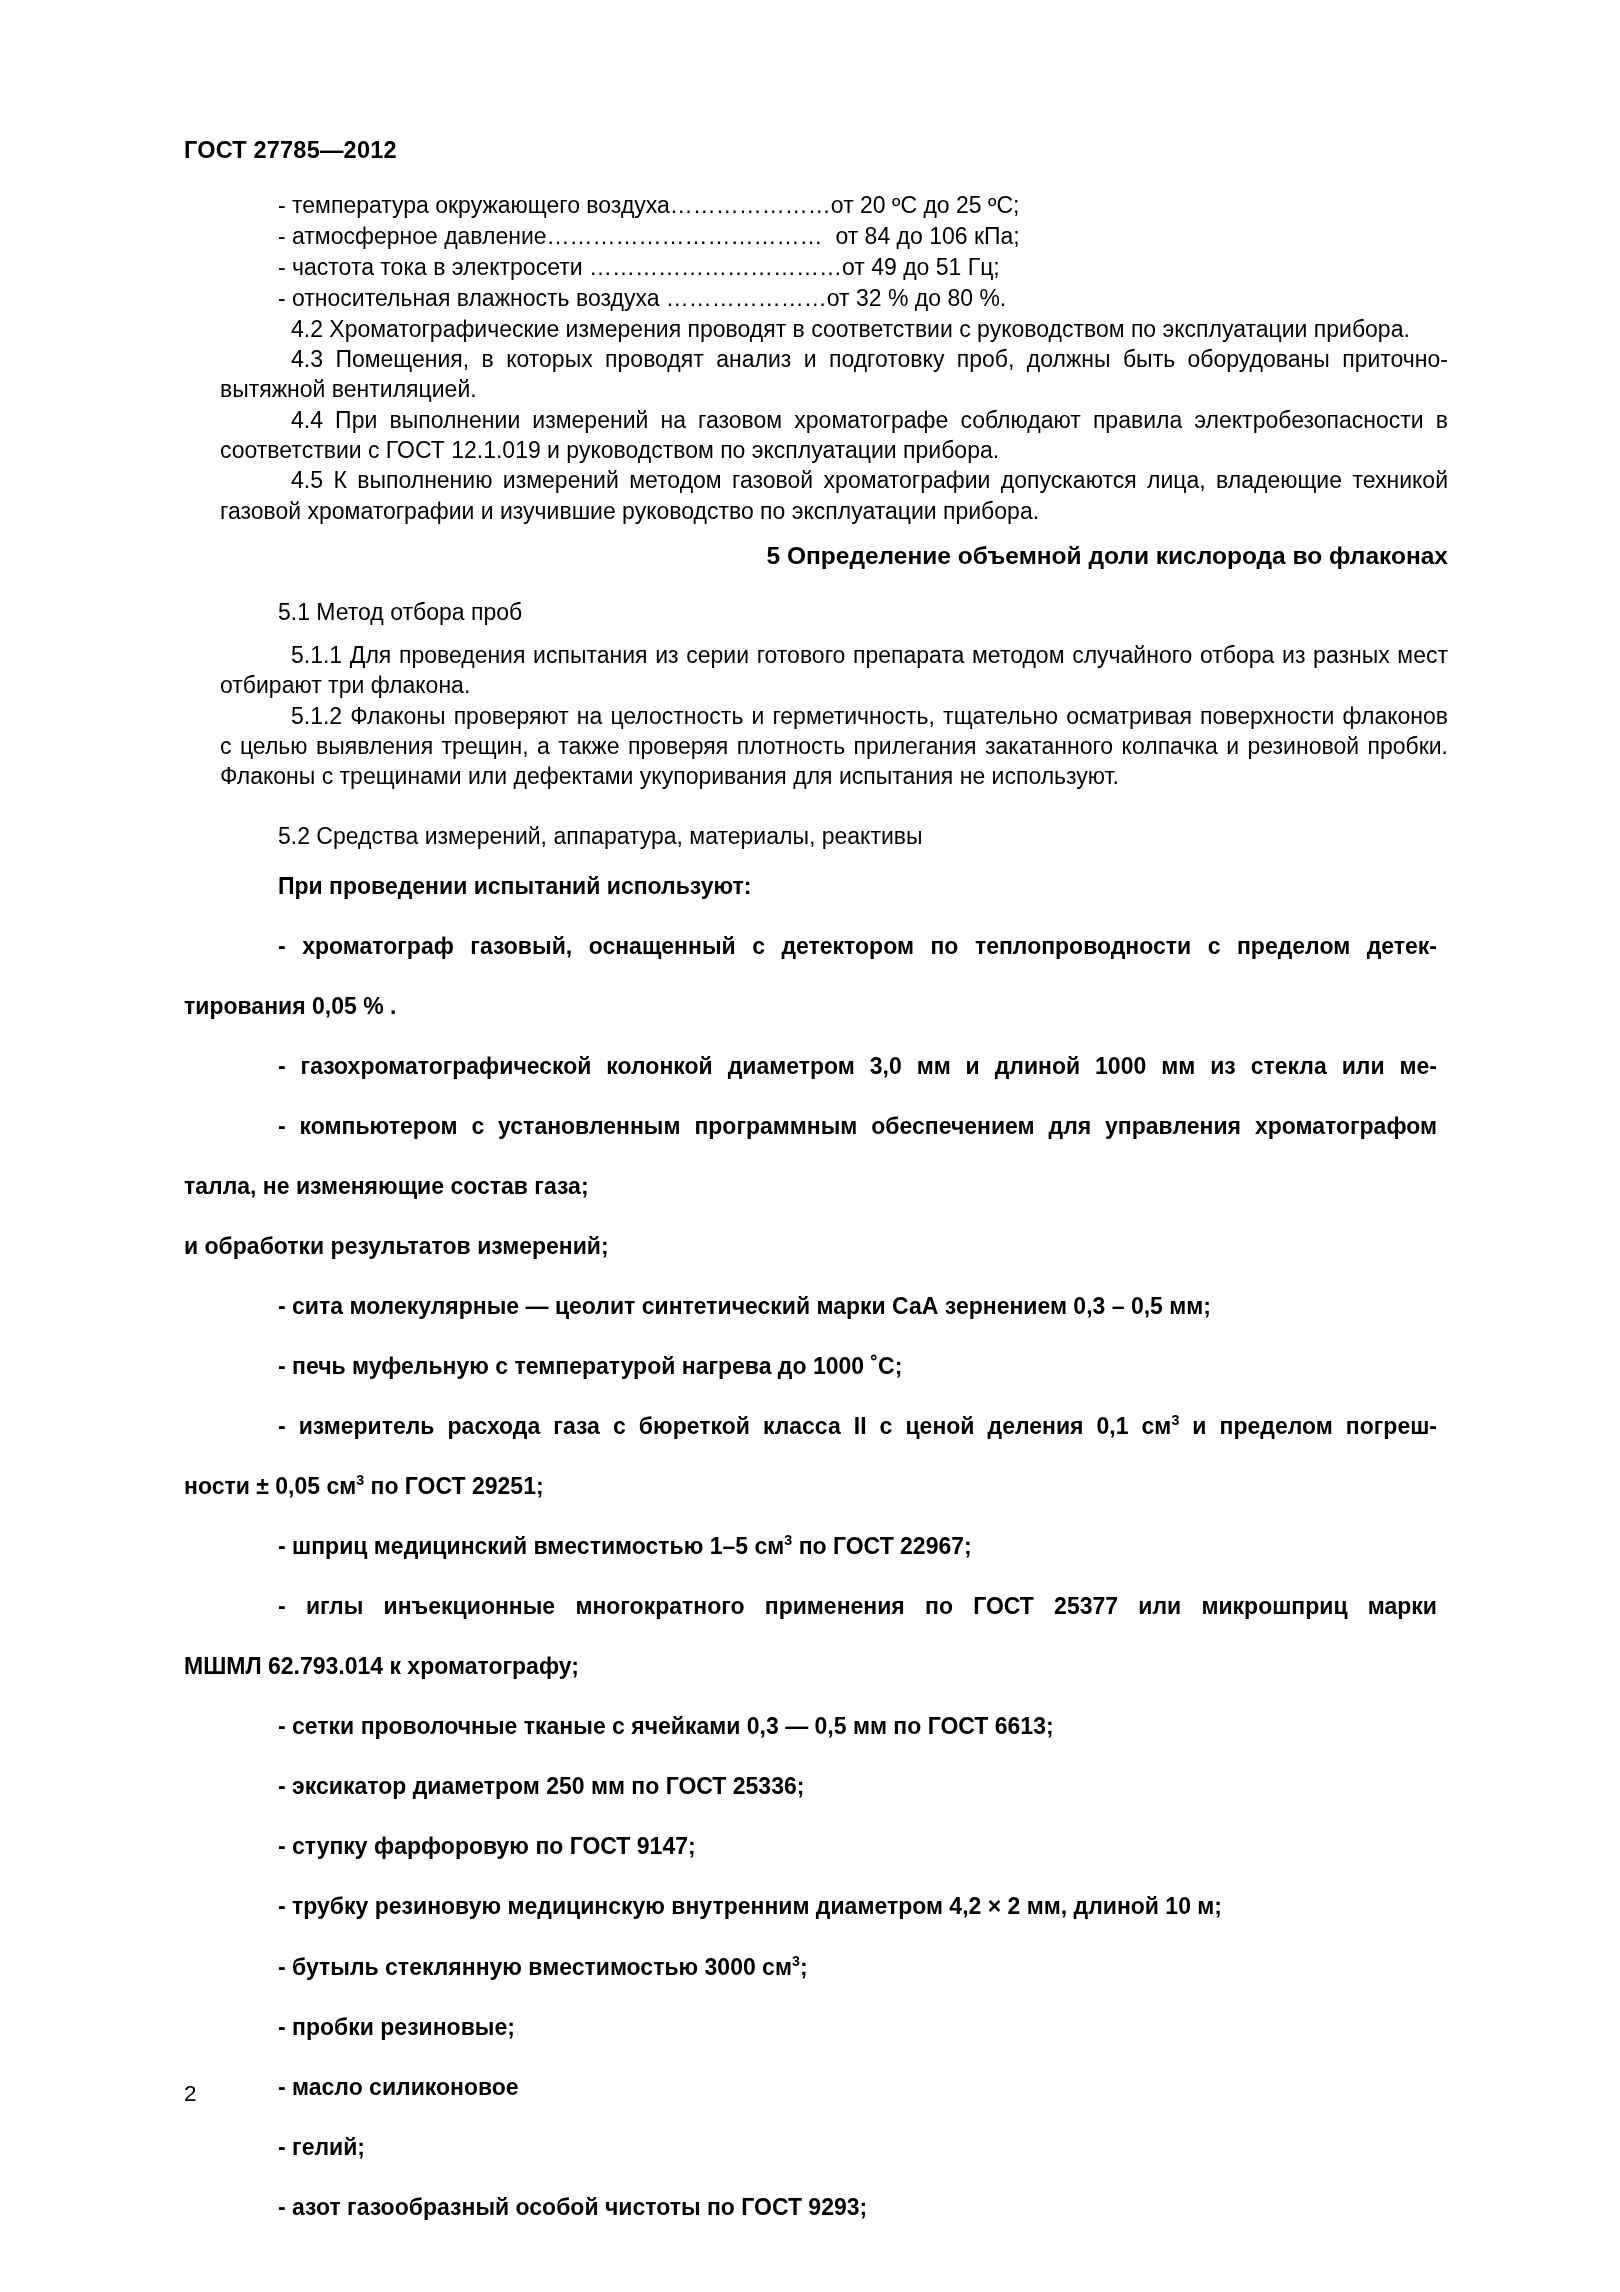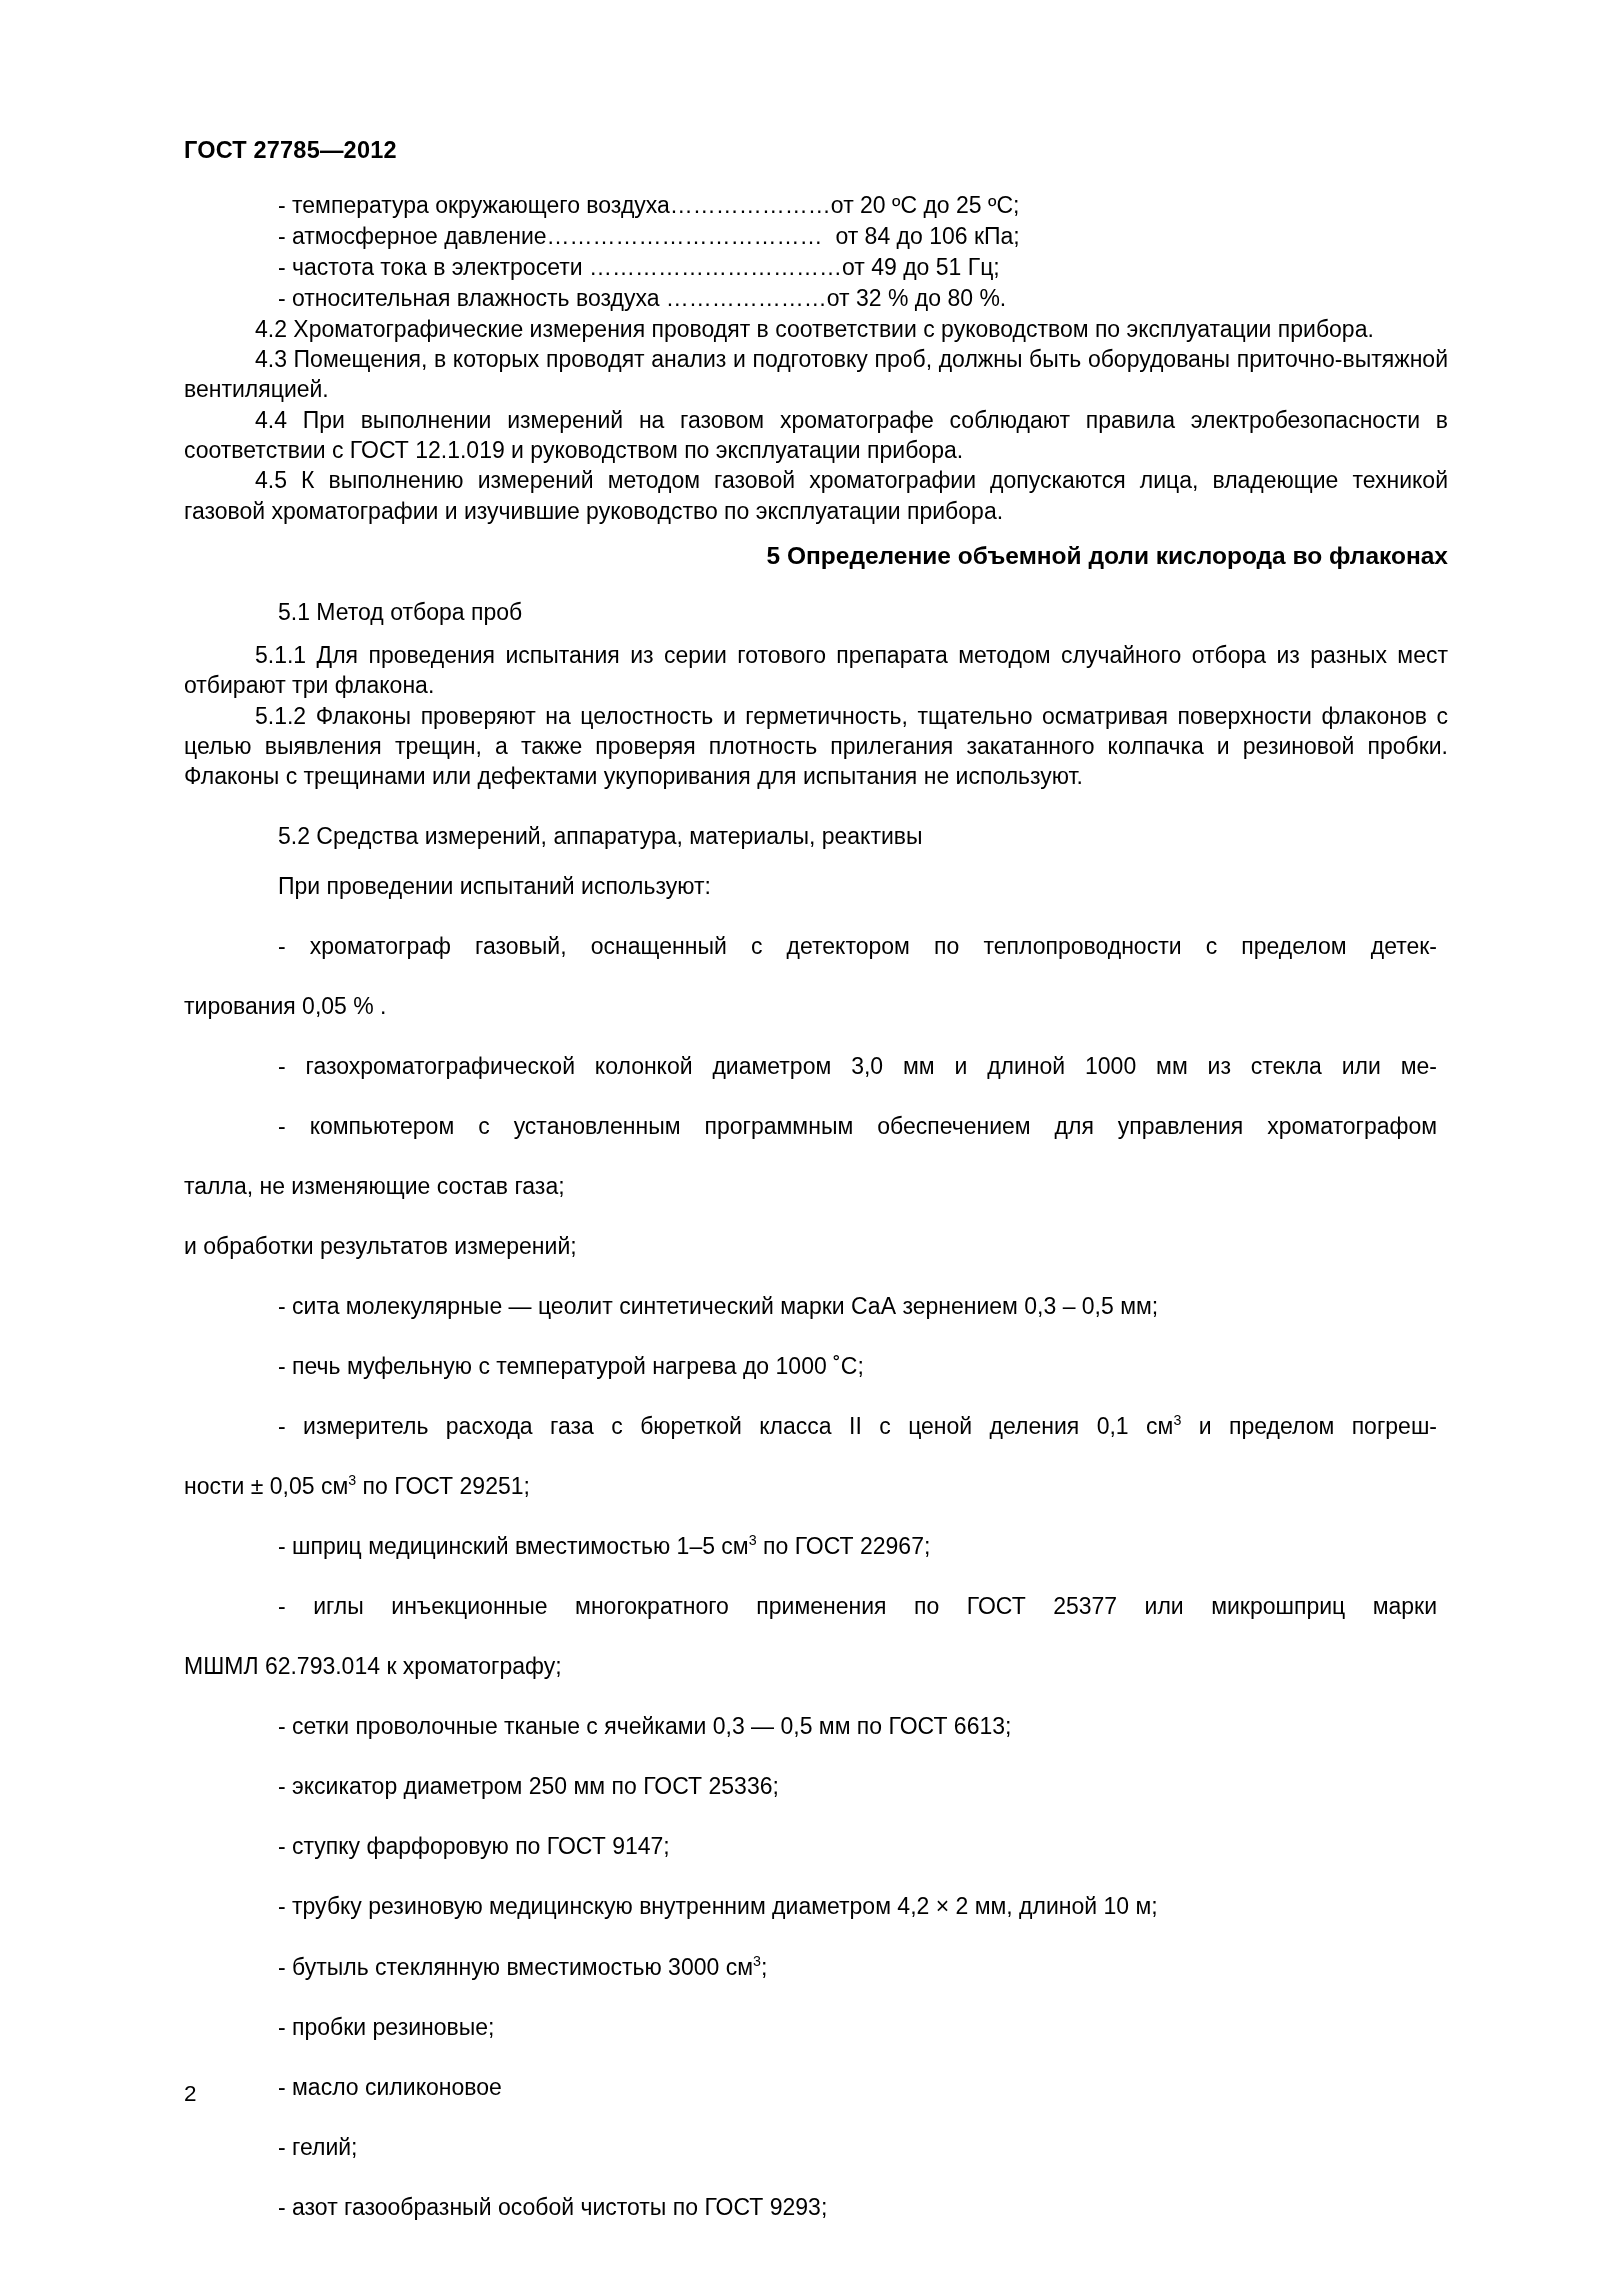"4.2 Хроматографические измерения" .tight { margin-left: none -> 36px }
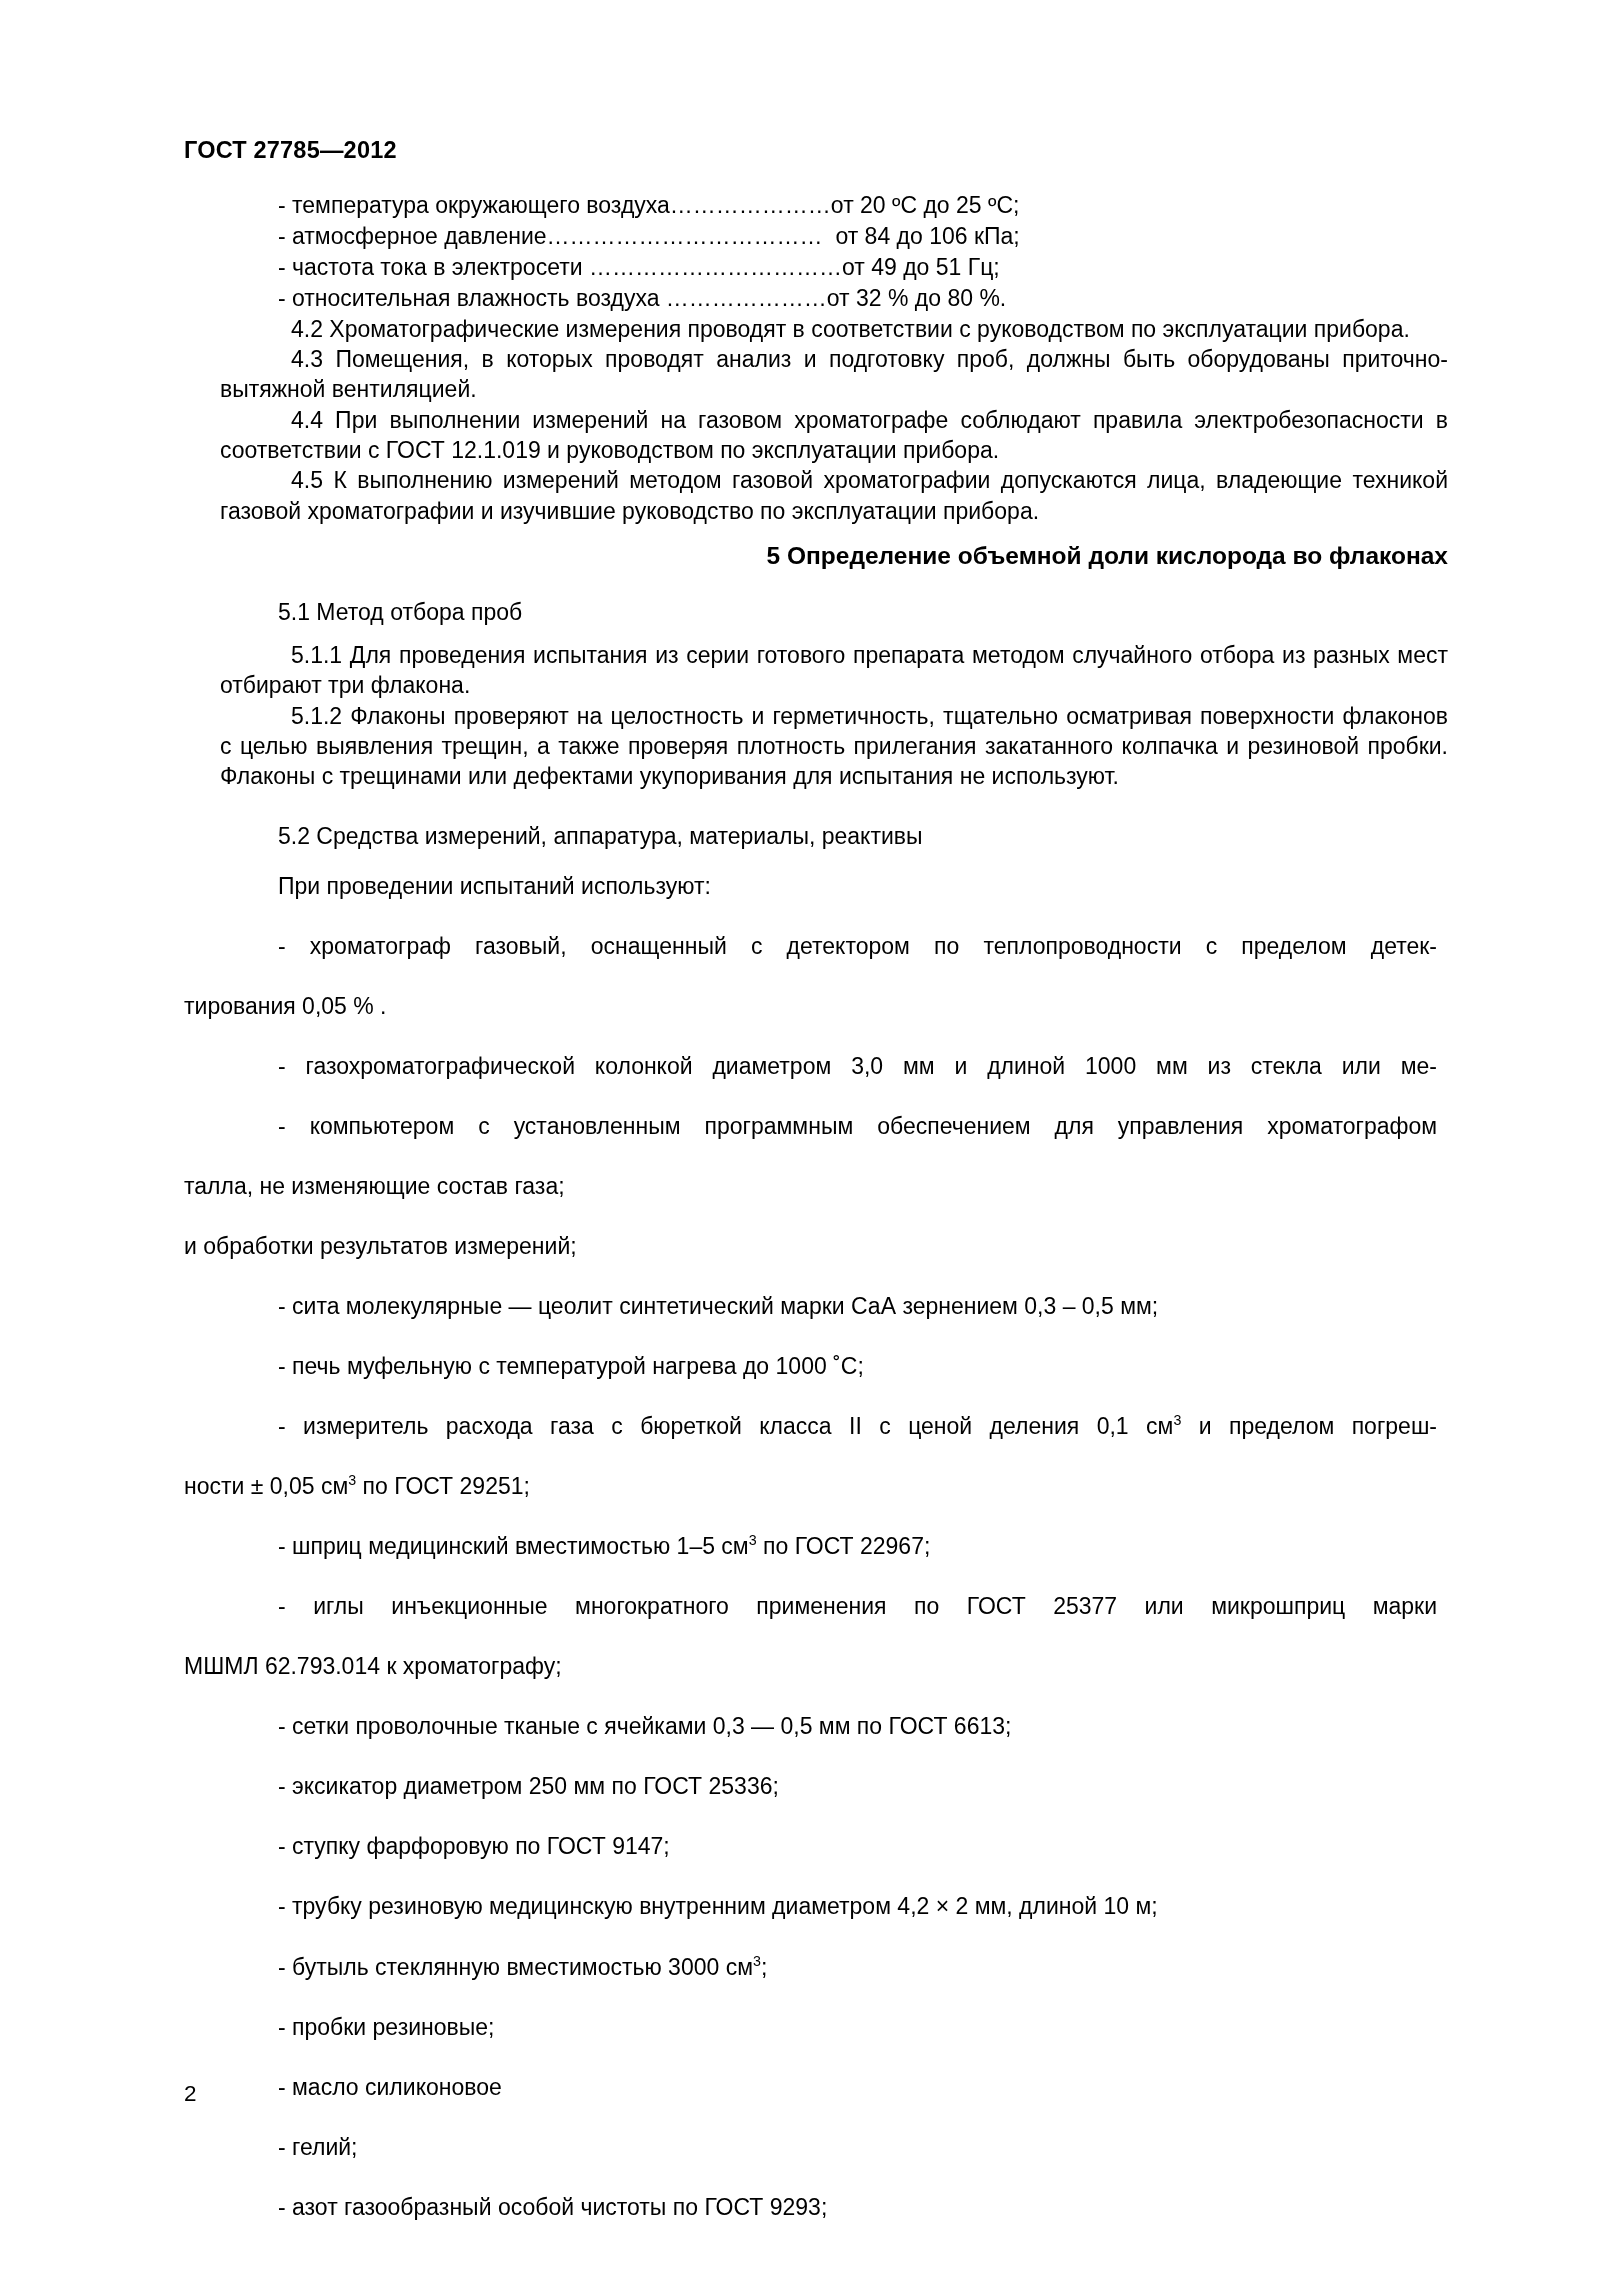"При проведении испытаний используют:" .dash-item { font-weight: none -> bold }
